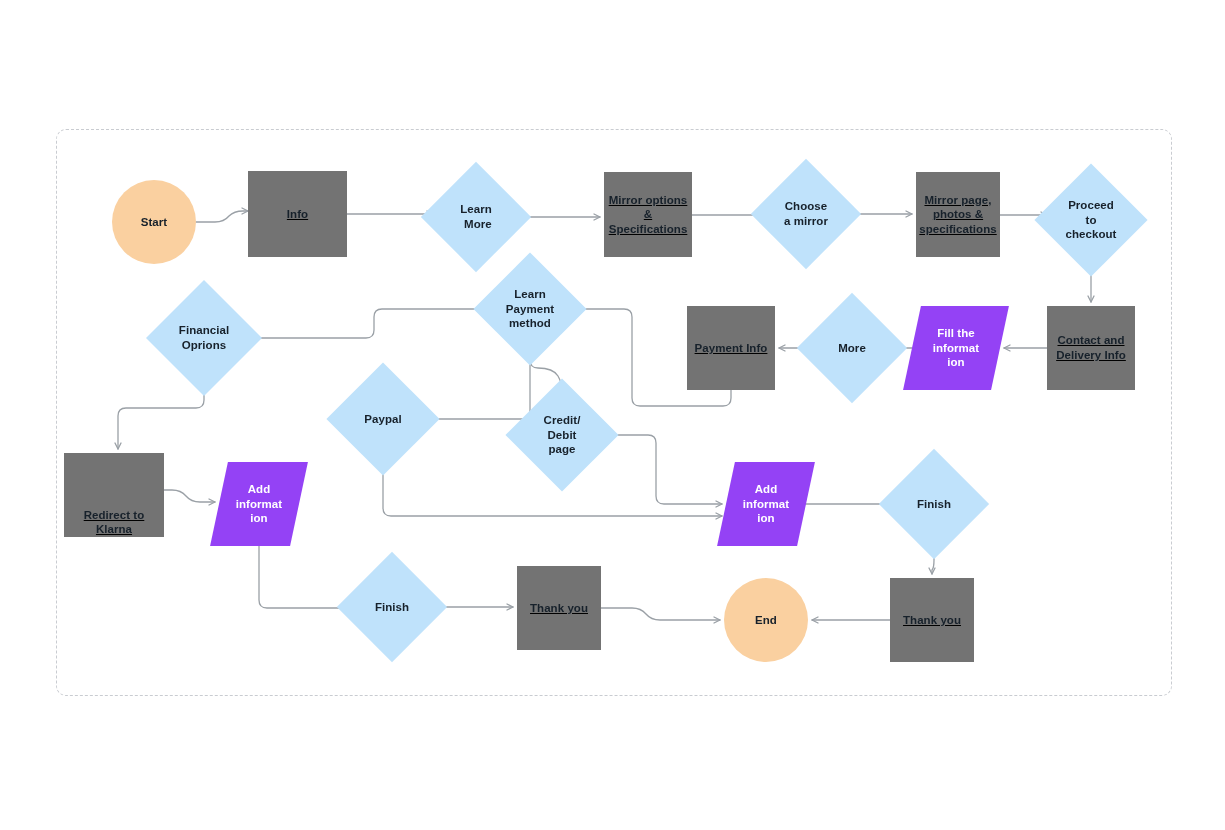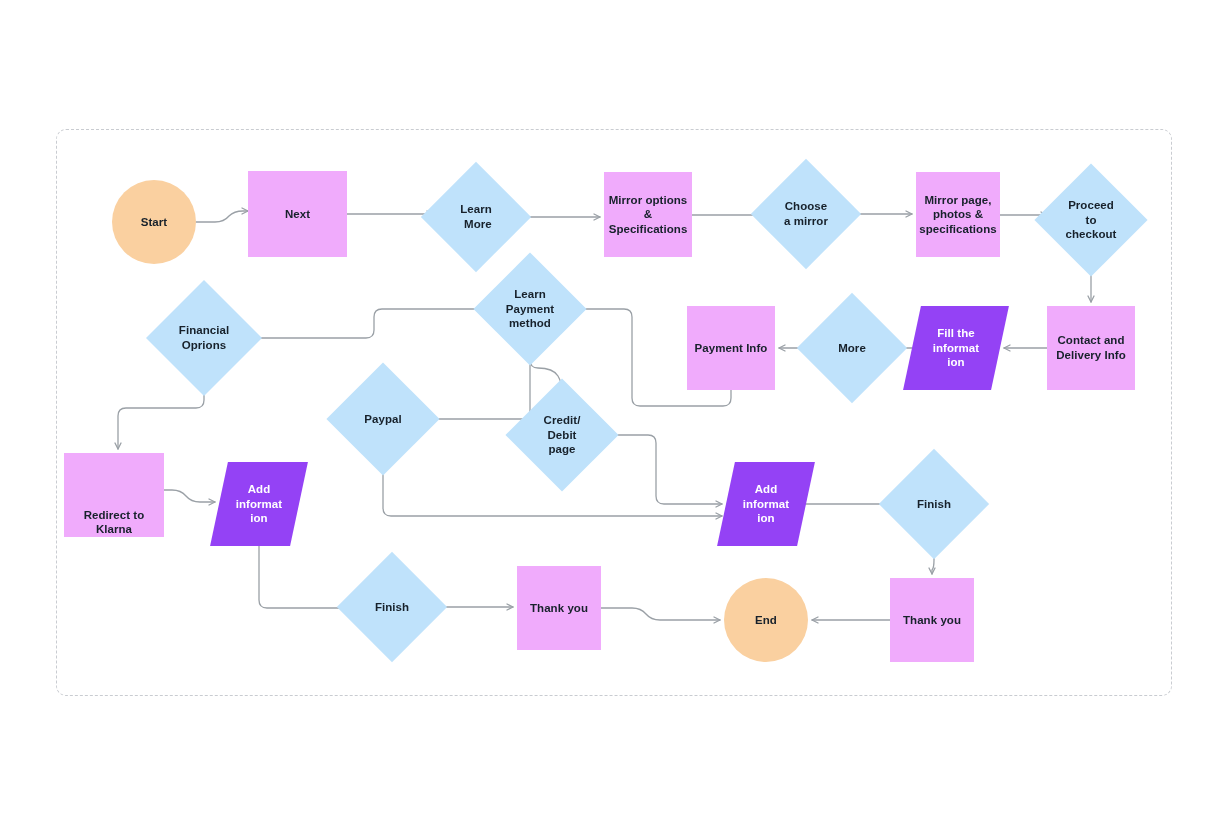"Mirror options" .node.rect { background: #f0abfc -> #737373; text-decoration: none -> underline }
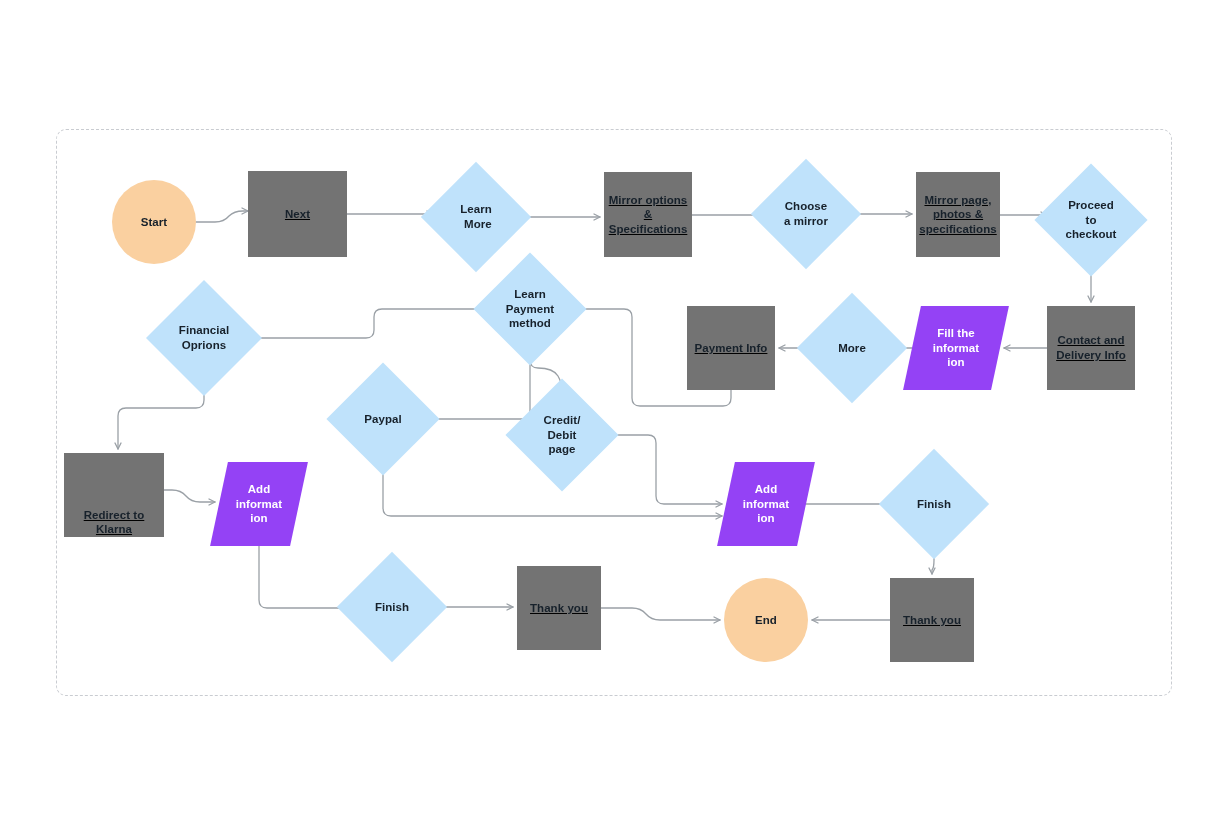"Next" div.label { text: Next -> Info }
